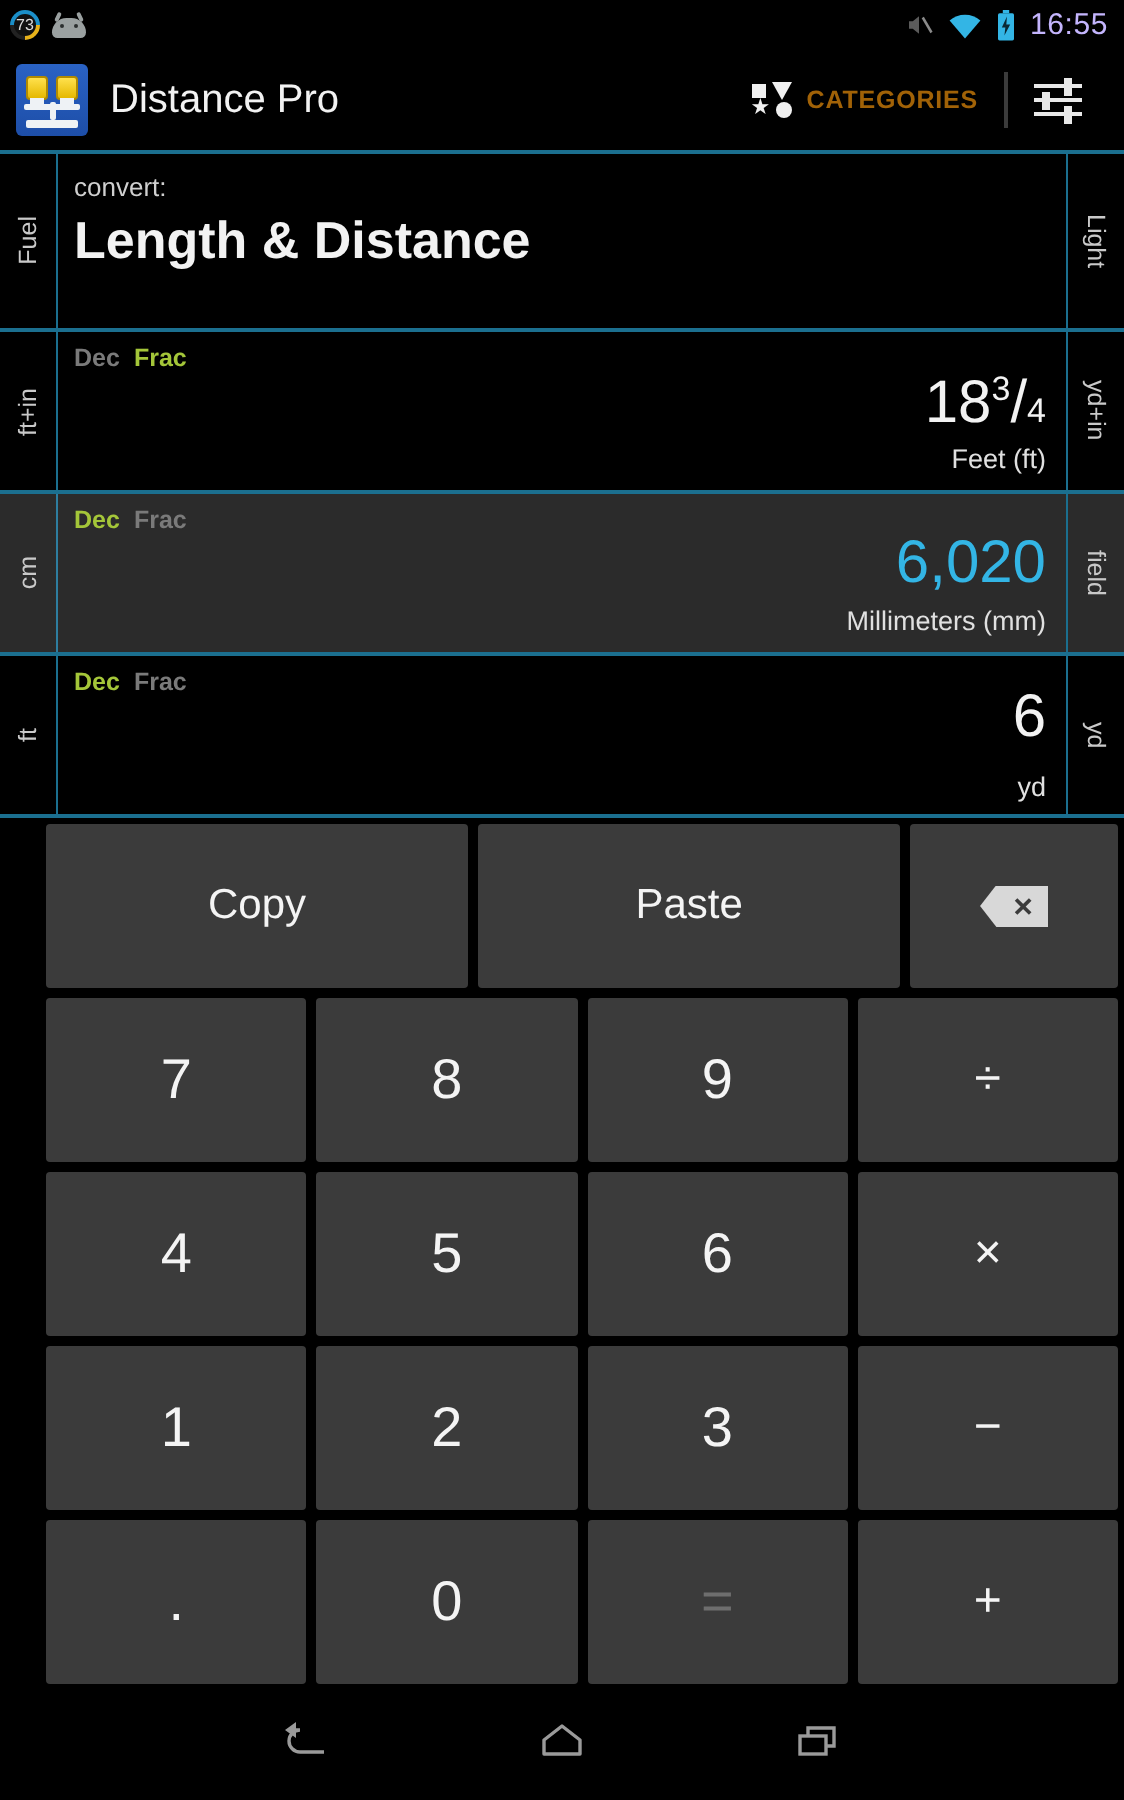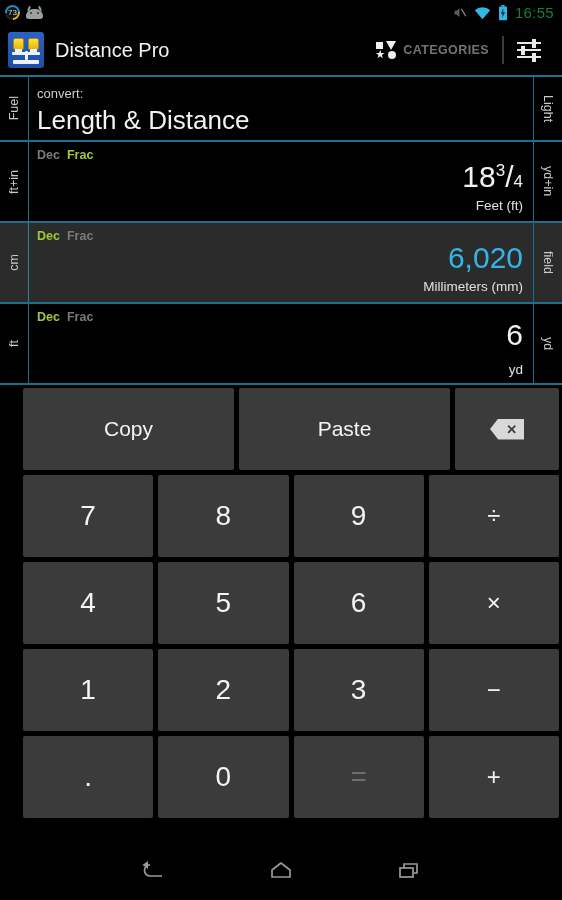"16:55" .sb-time { color: #15803d -> #c4b5fd }
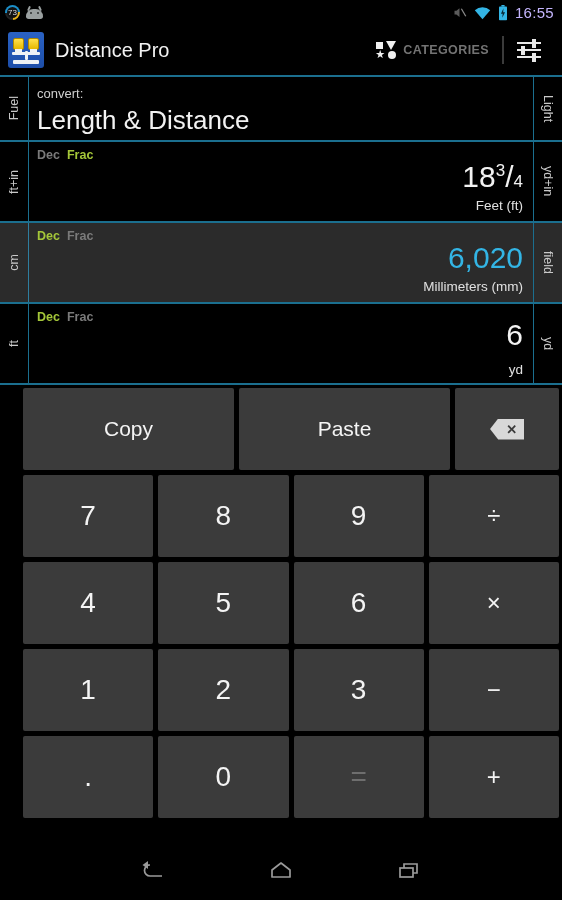"CATEGORIES" .ab-btn .lbl { color: #737373 -> #a16207 }
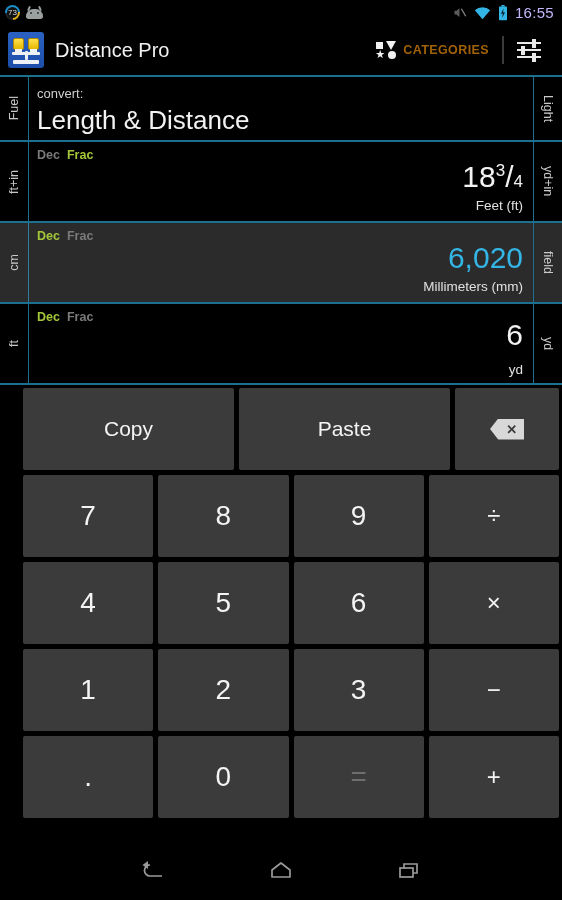"convert:" .convert-bar { height: 65px -> 89px }
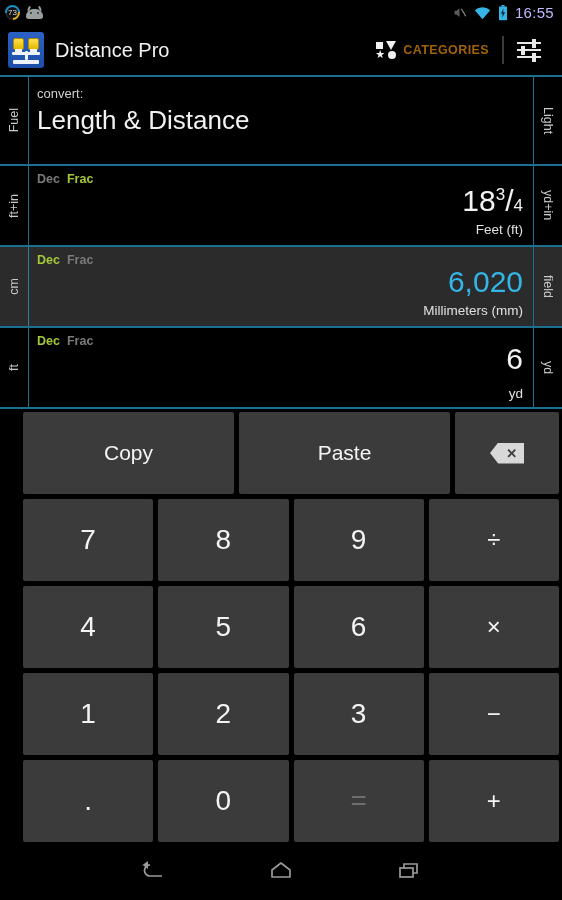"Length & Distance" .conv-title { font-weight: 400 -> 700 }
